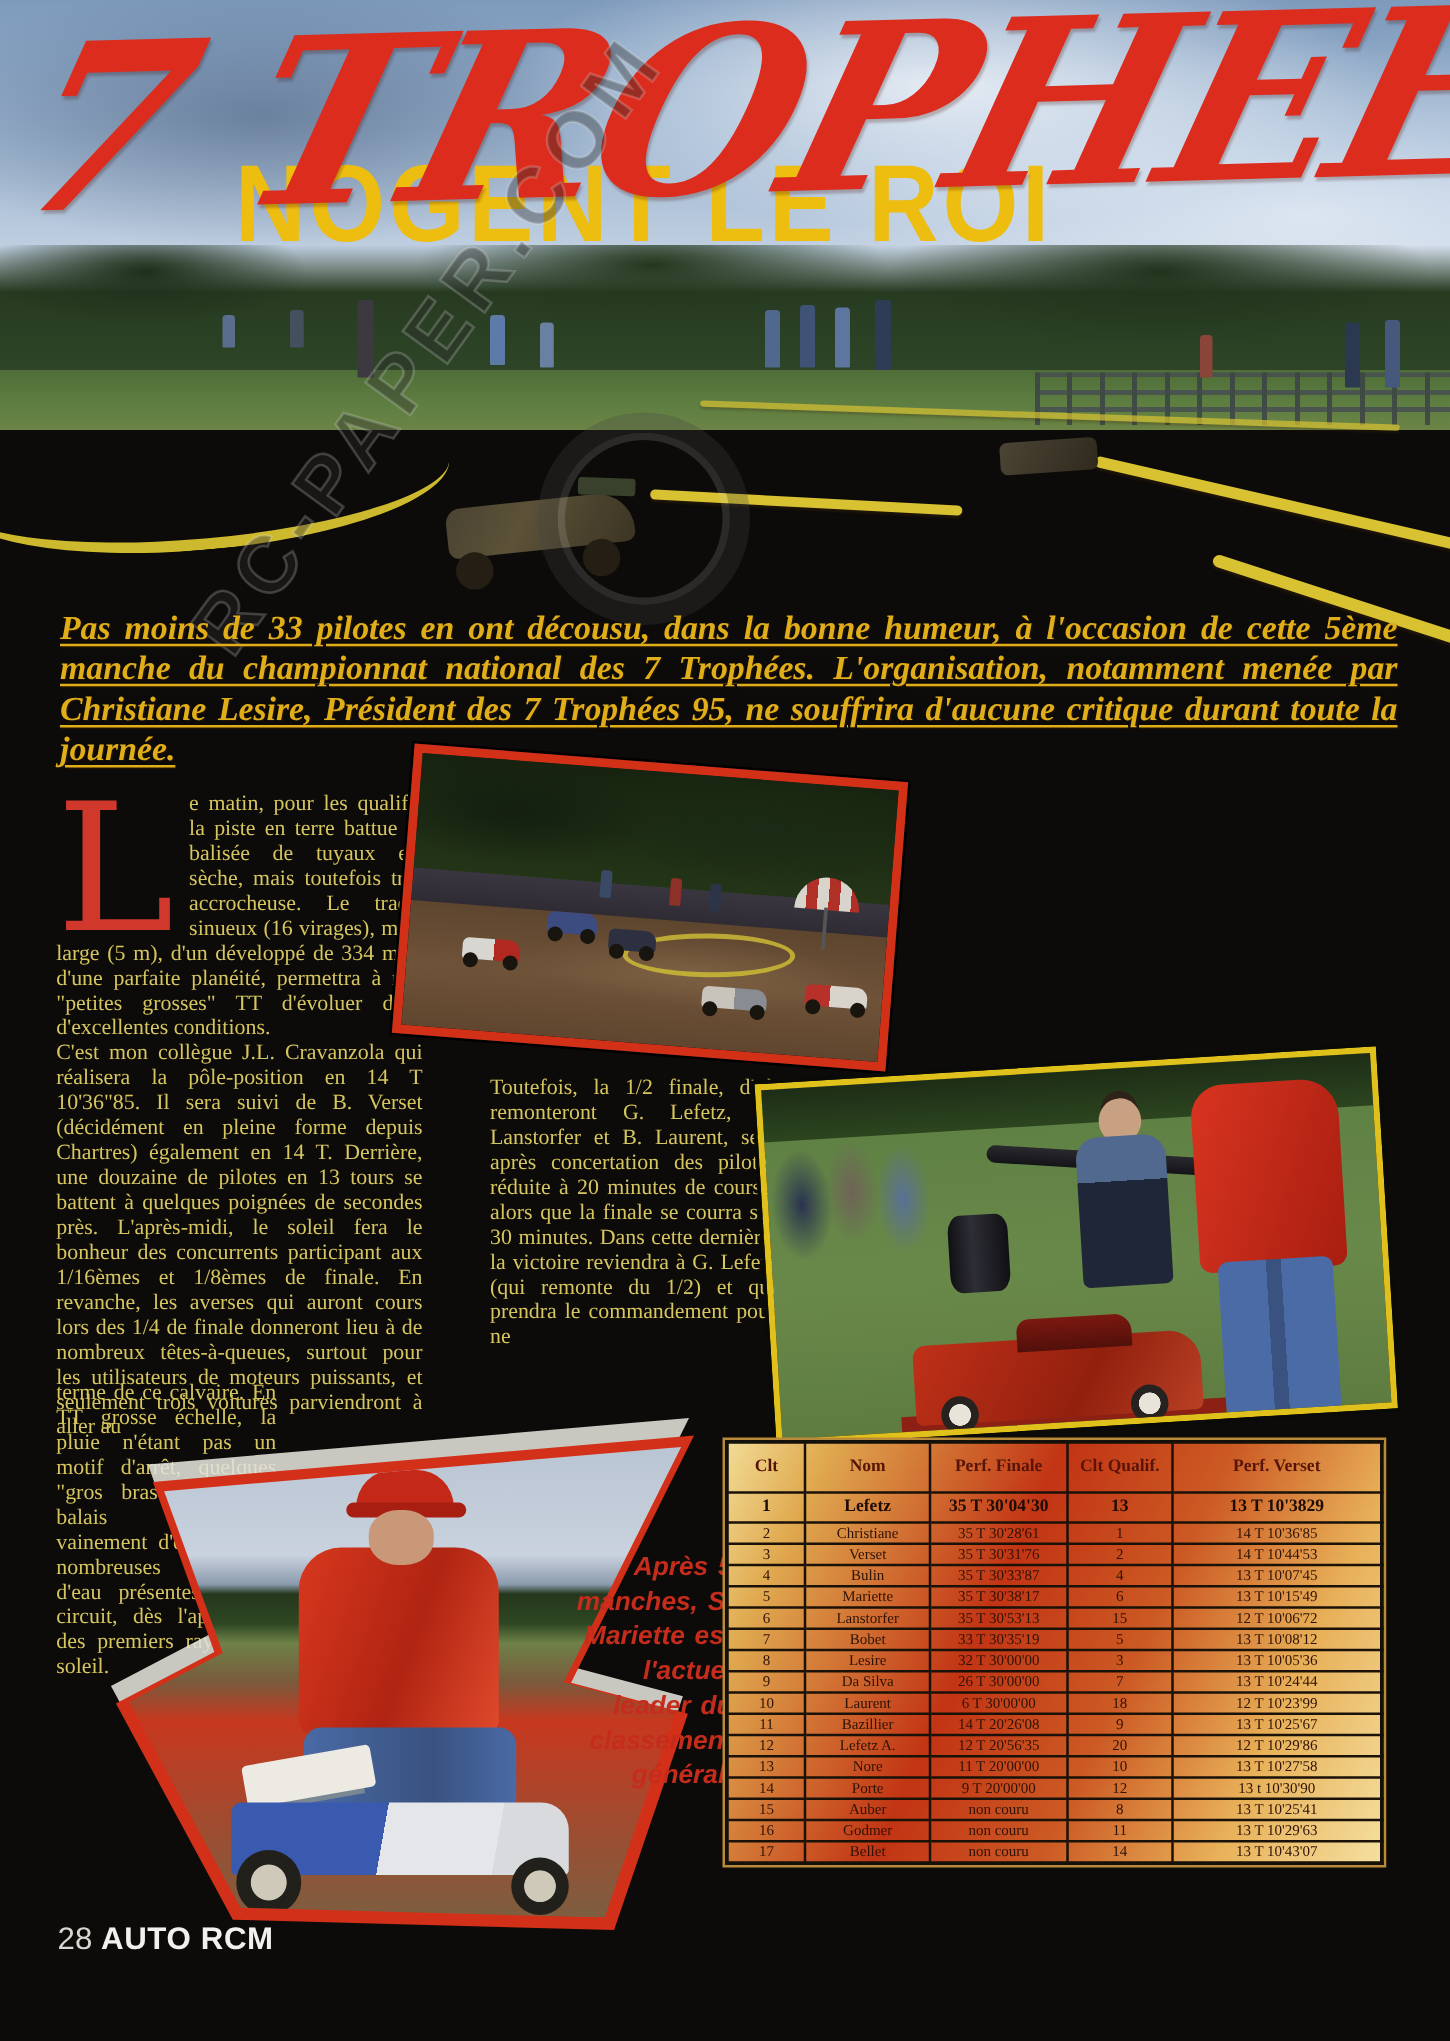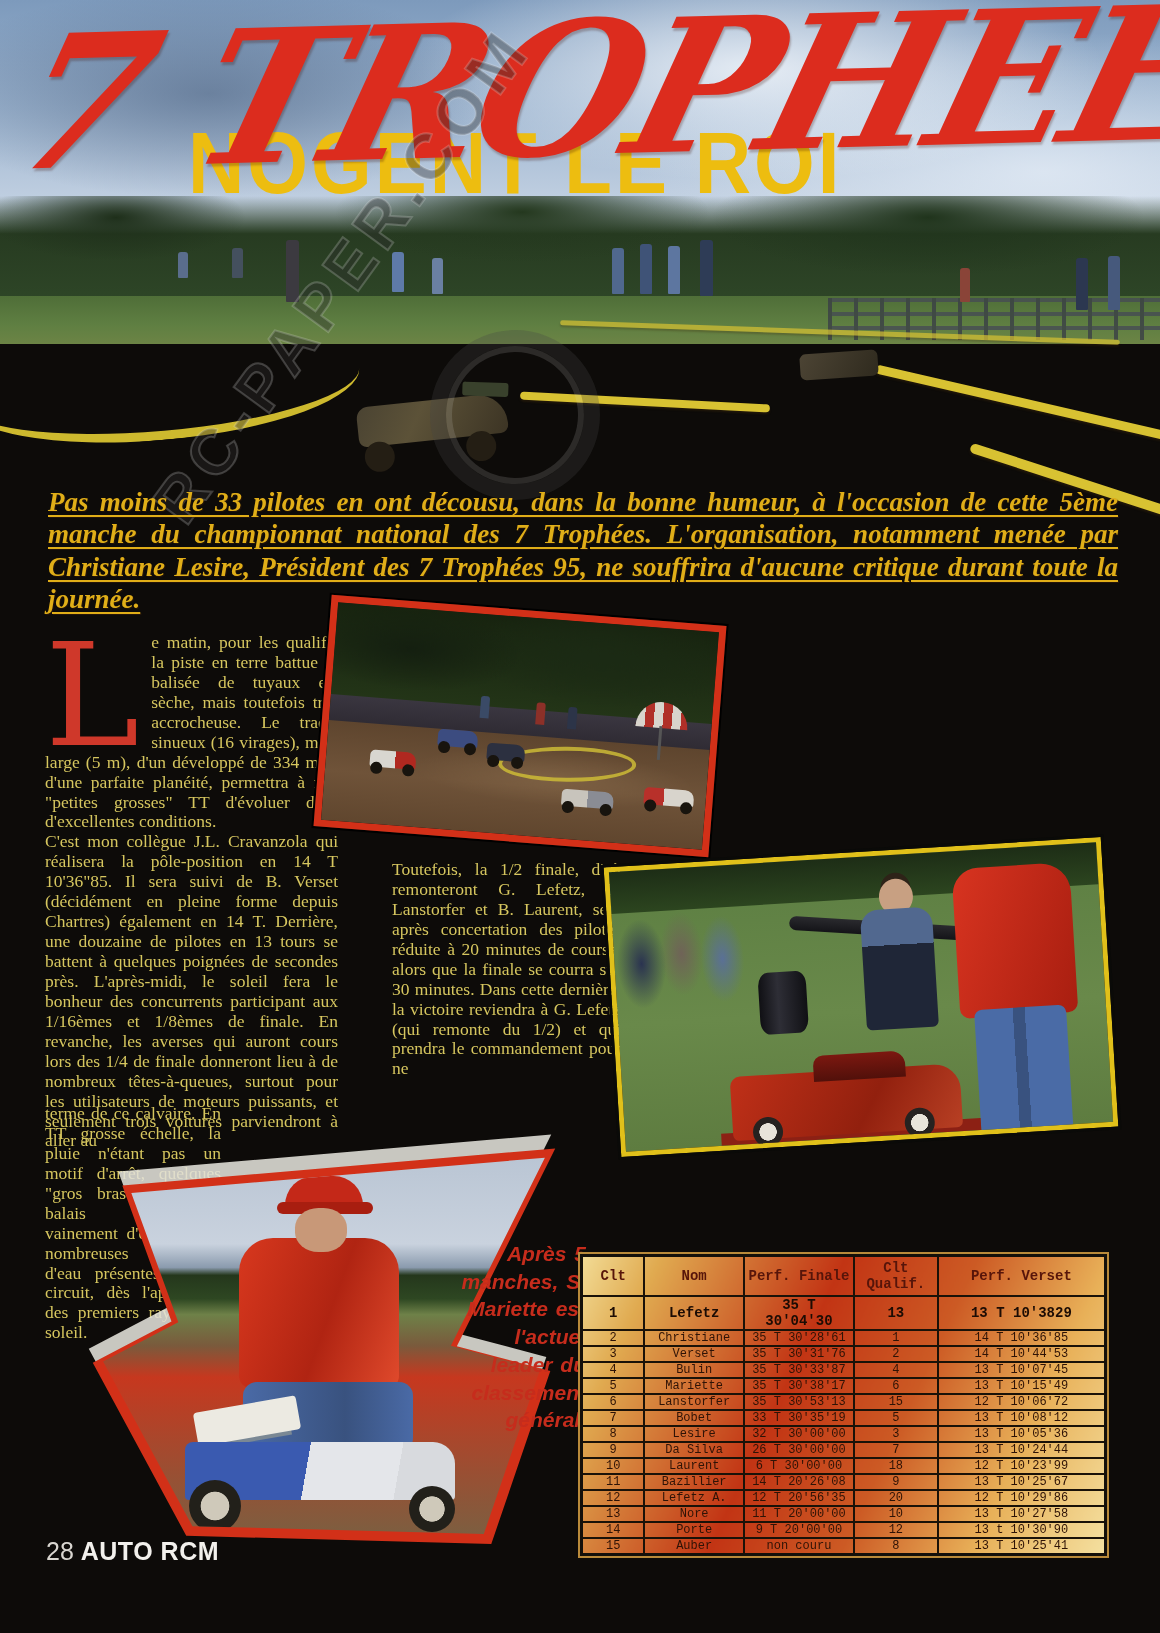"Clt" .results-table { font-family: Liberation Mono, monospace -> Liberation Serif, serif; top: 1254px -> 1152px }
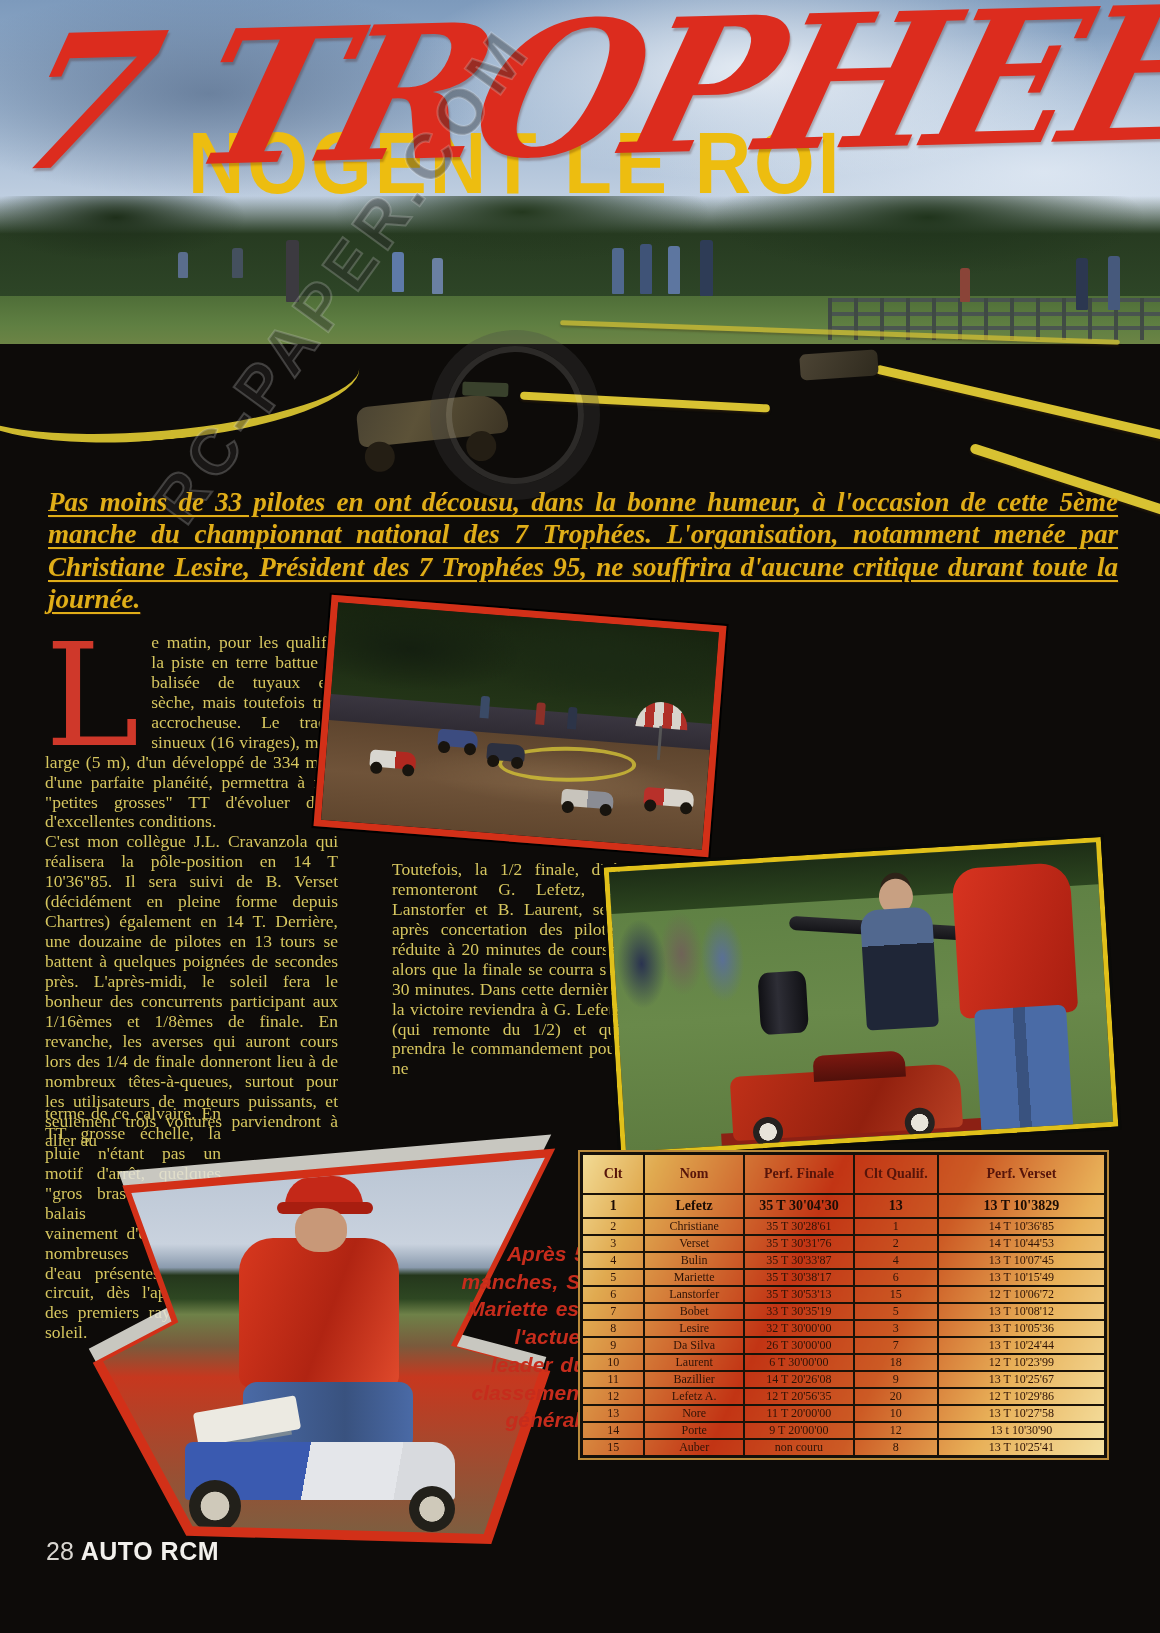"16" tr { html: none -> <tr> <td>16</td> <td>Godmer</td> <td>non couru</td> <td>11</td> <td>13 T 10'29'63</td> </tr> }
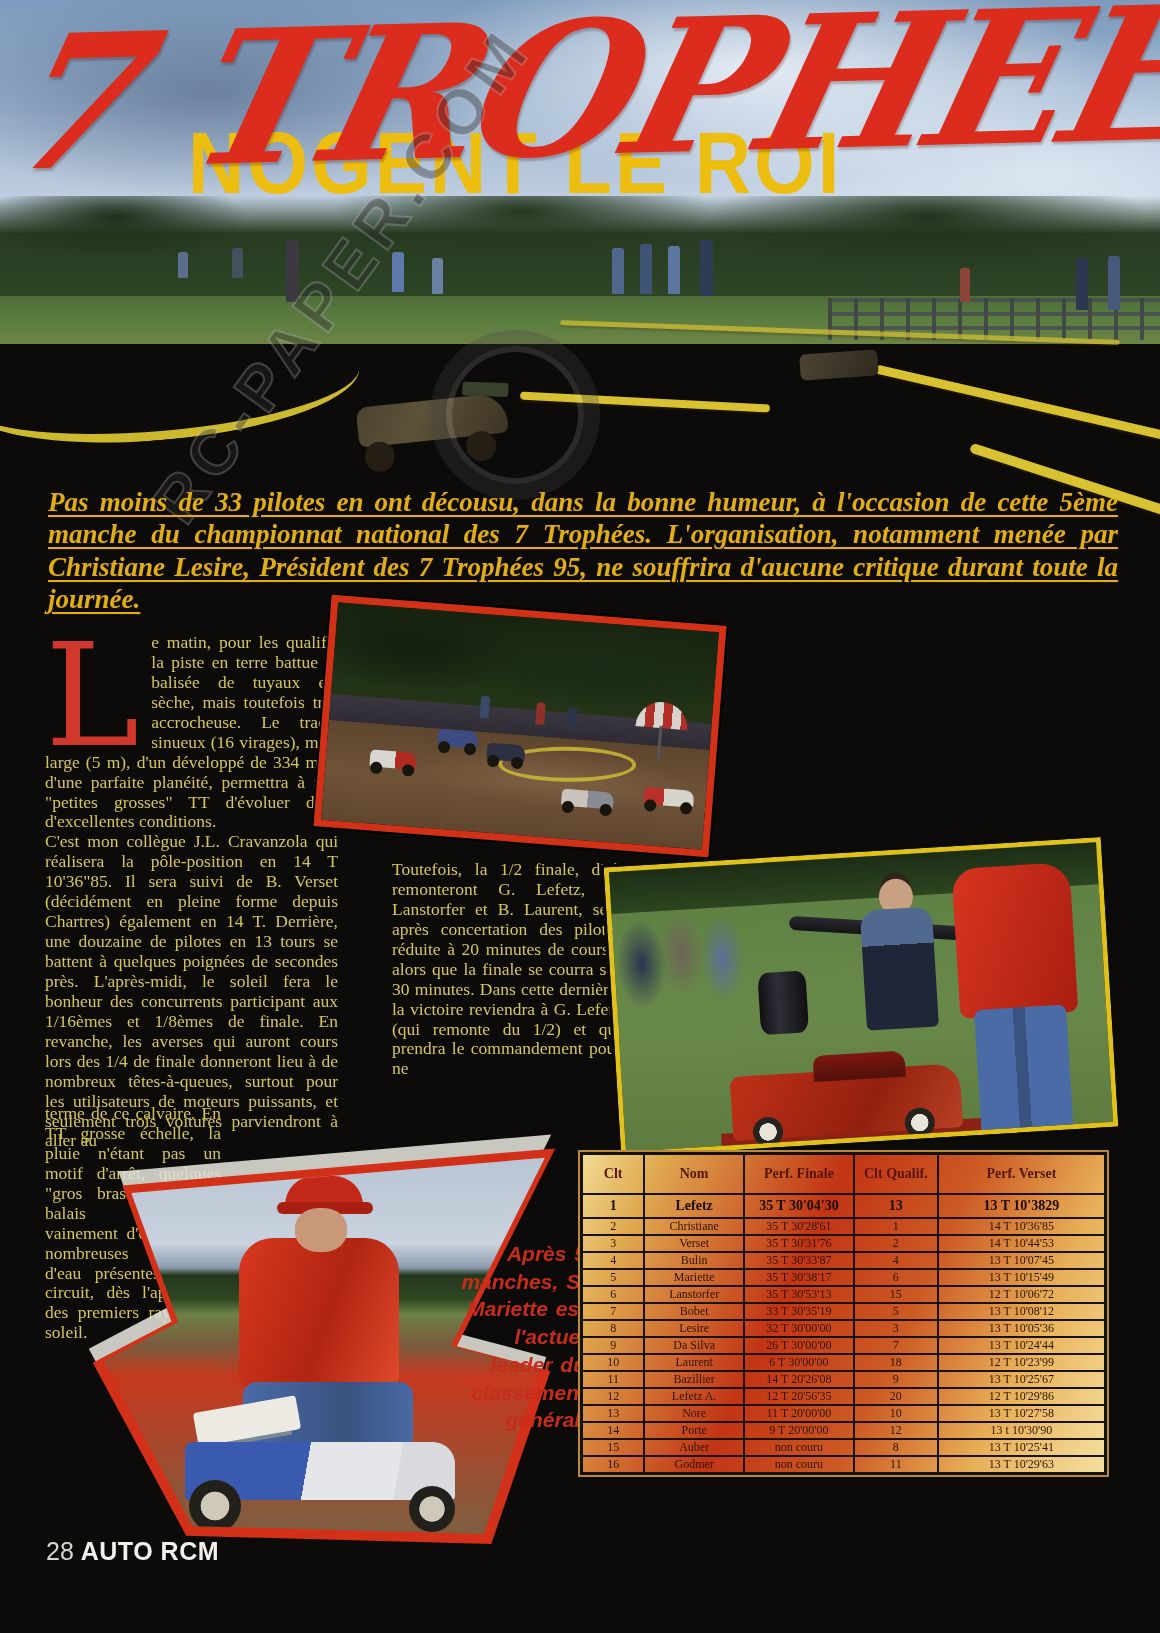"17" tr { html: none -> <tr> <td>17</td> <td>Bellet</td> <td>non couru</td> <td>14</td> <td>13 T 10'43'07</td> </tr> }
